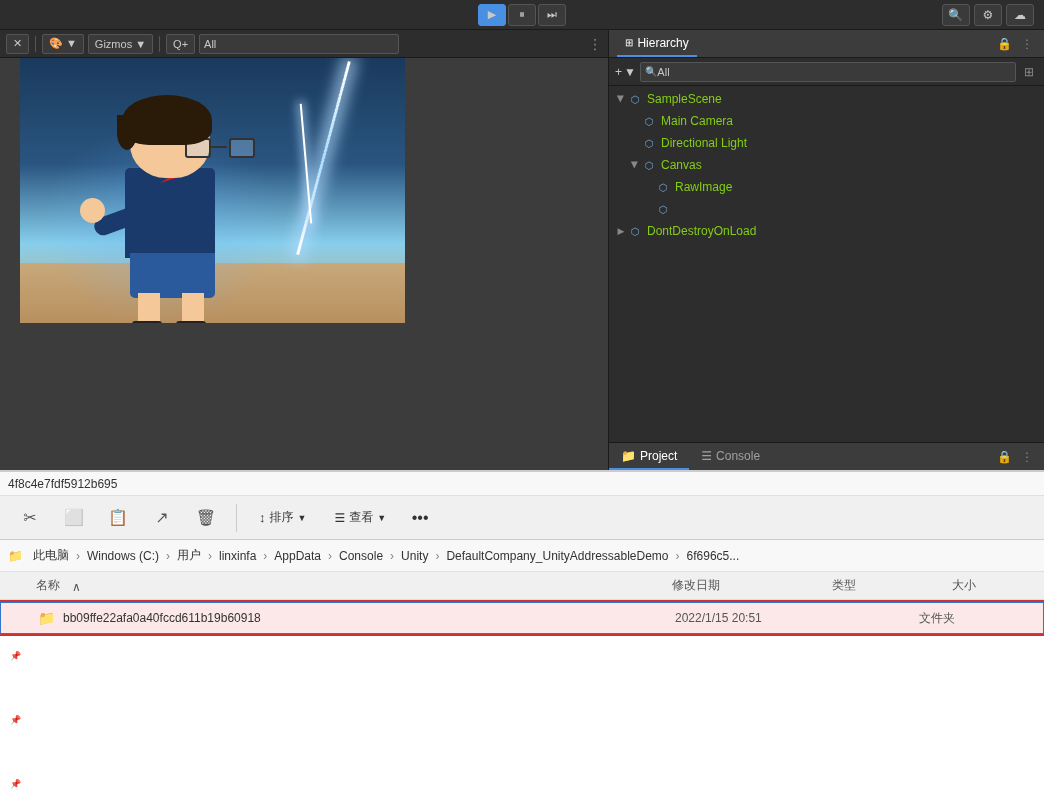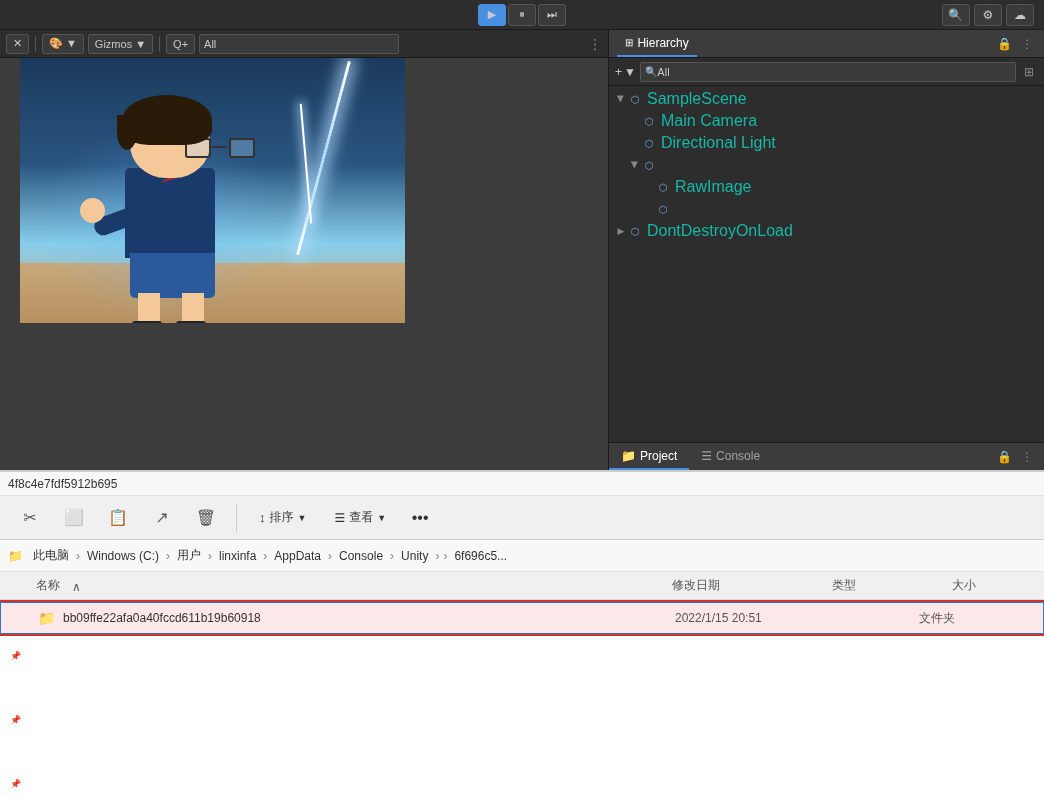"SampleScene" .tree-label { color: #14b8a6 -> #84cc16; font-size: 16px -> 12px }
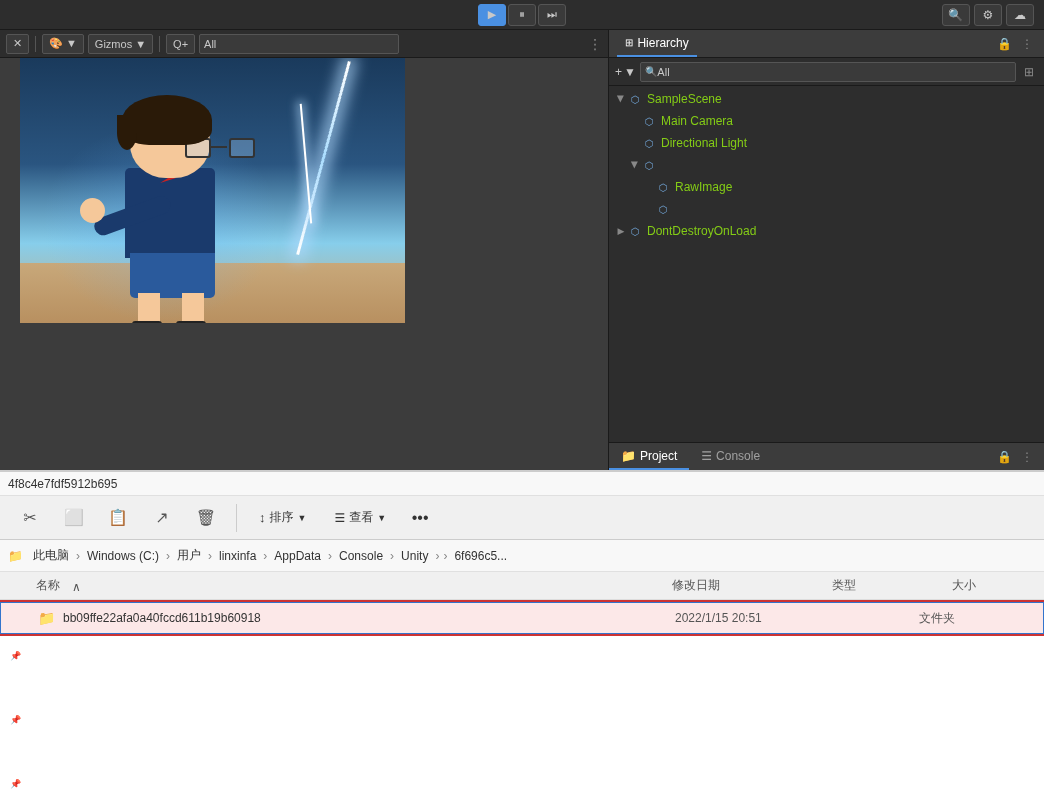"Canvas" span.tree-label { html: none -> <span>Canvas</span> }
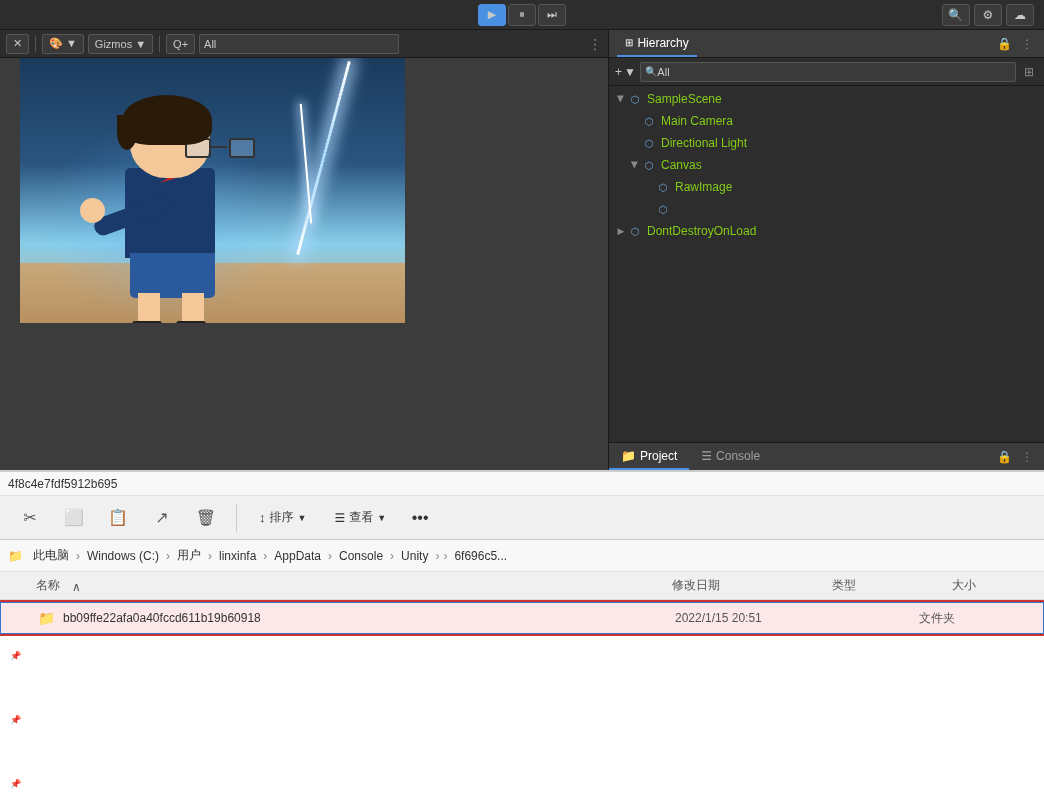"DefaultCompany_UnityAddressableDemo" span.breadcrumb-item { html: none -> <span>DefaultCompany_UnityAddressableDemo</span> }
